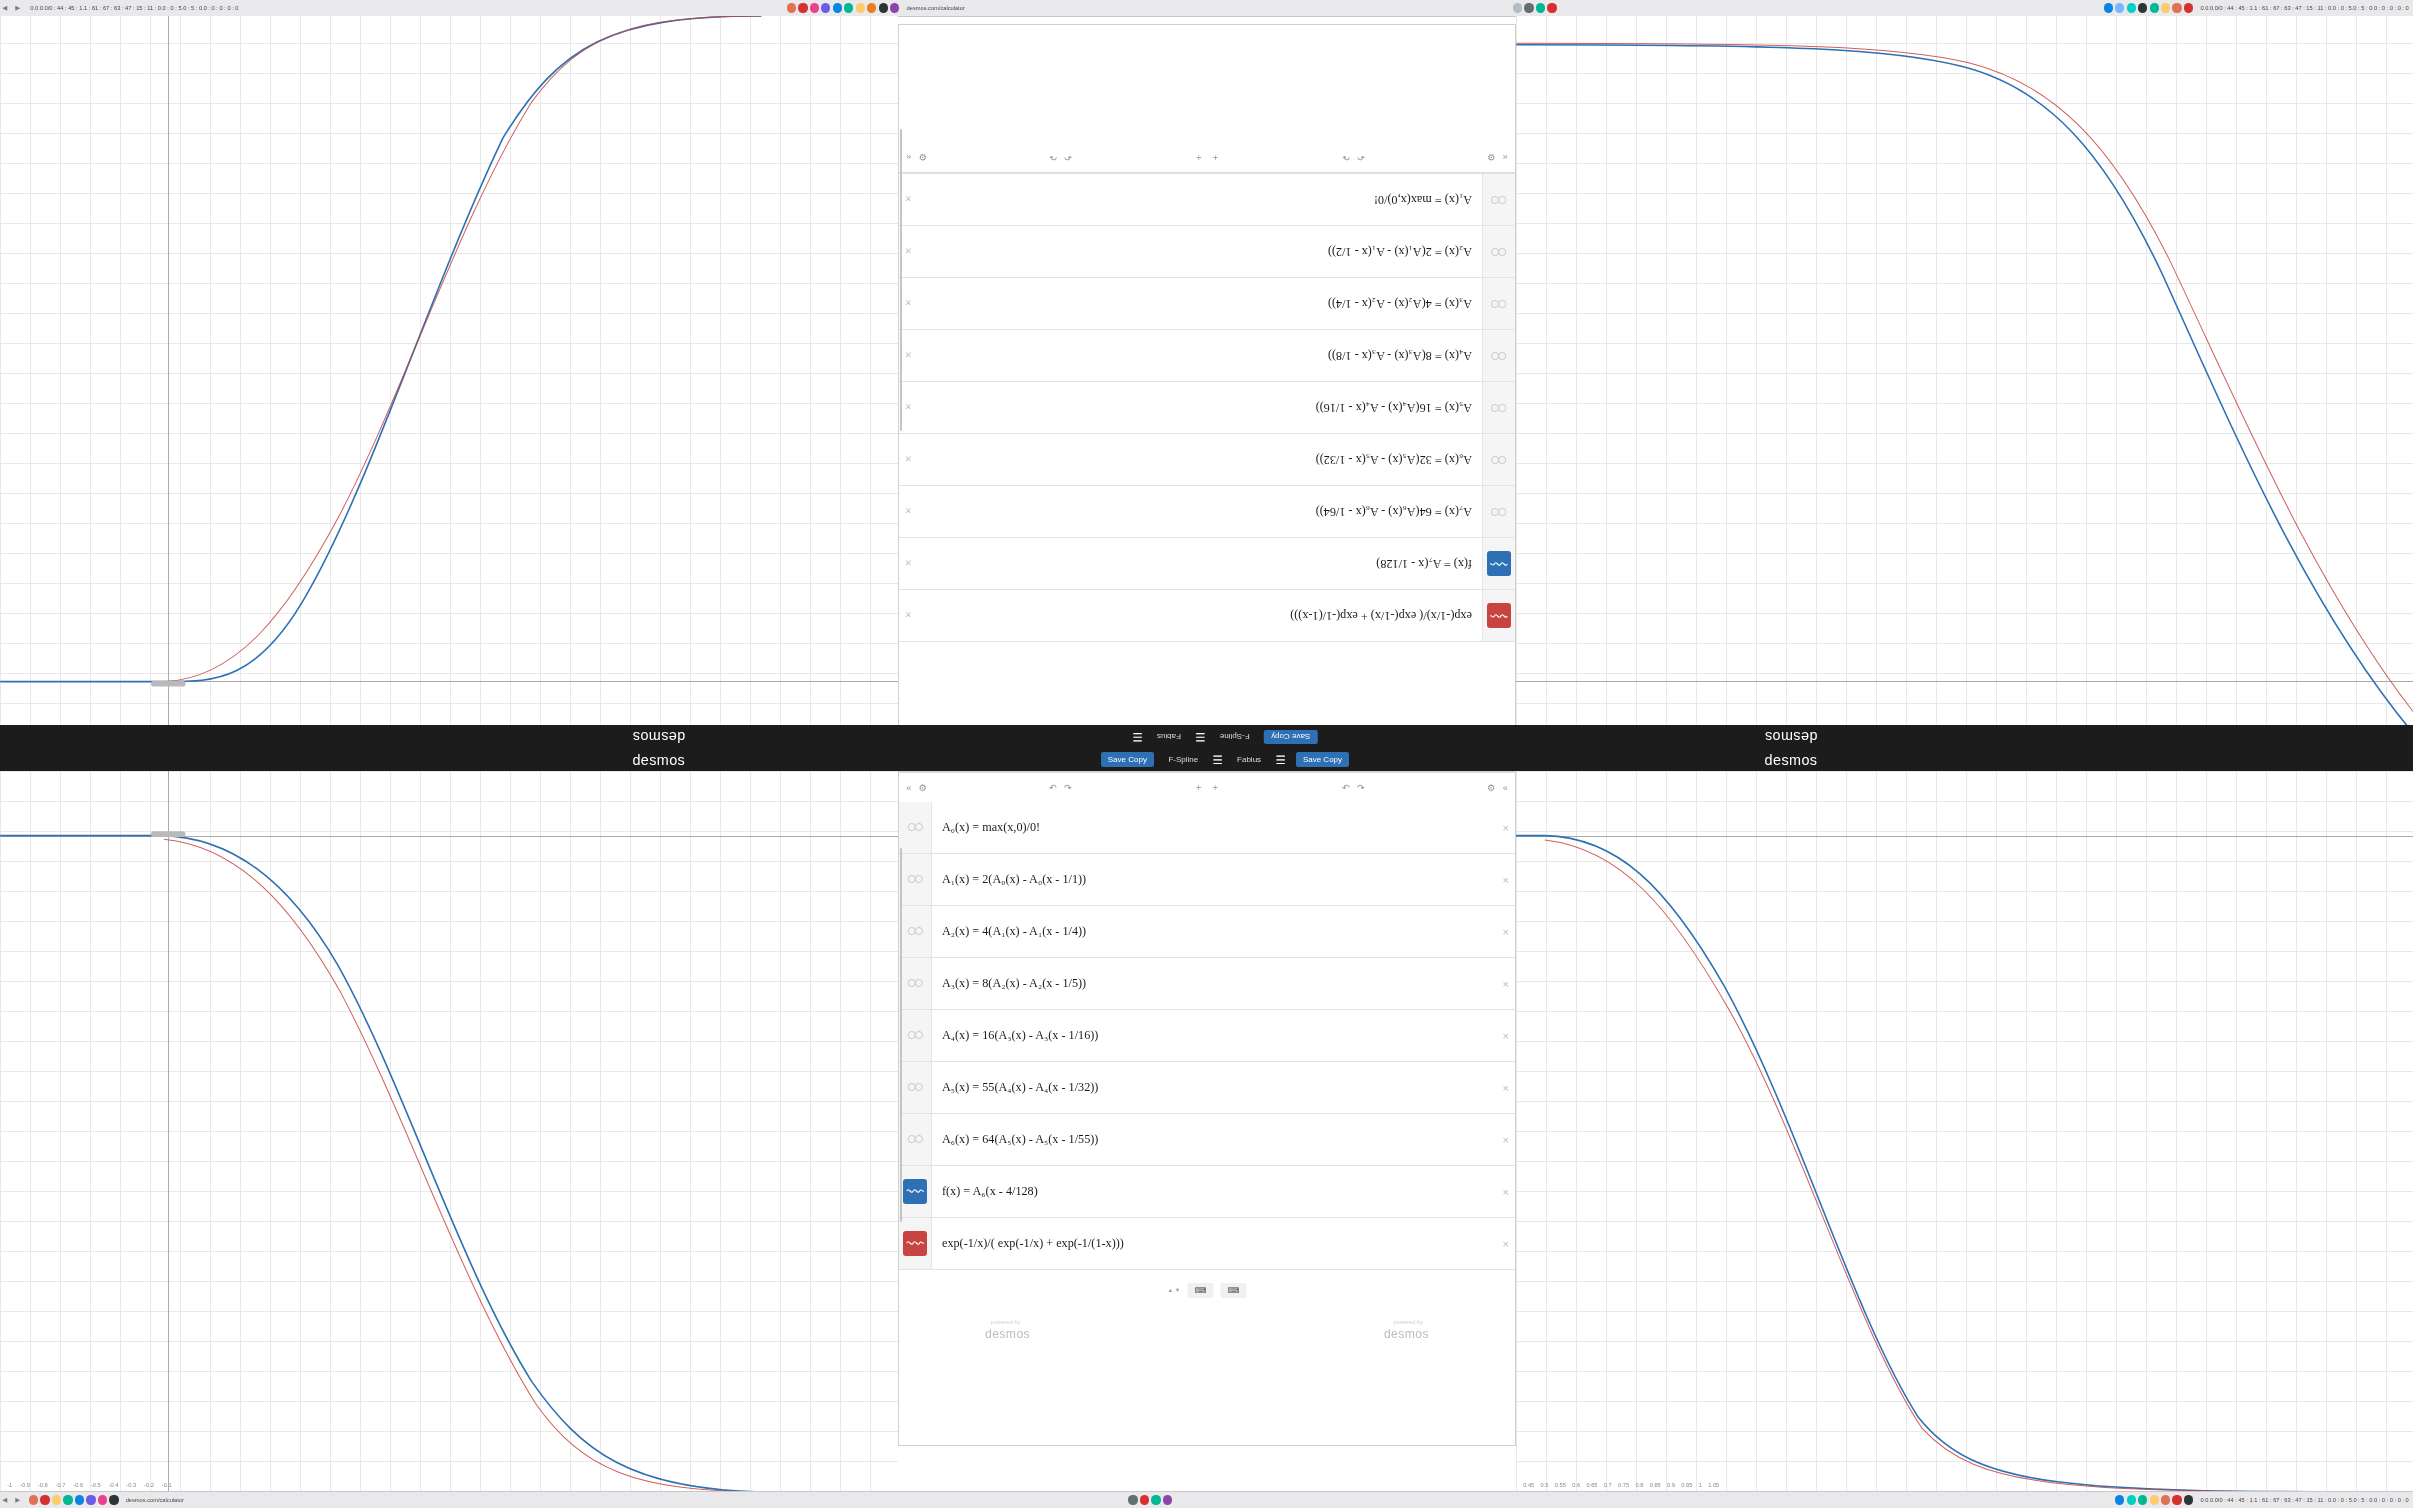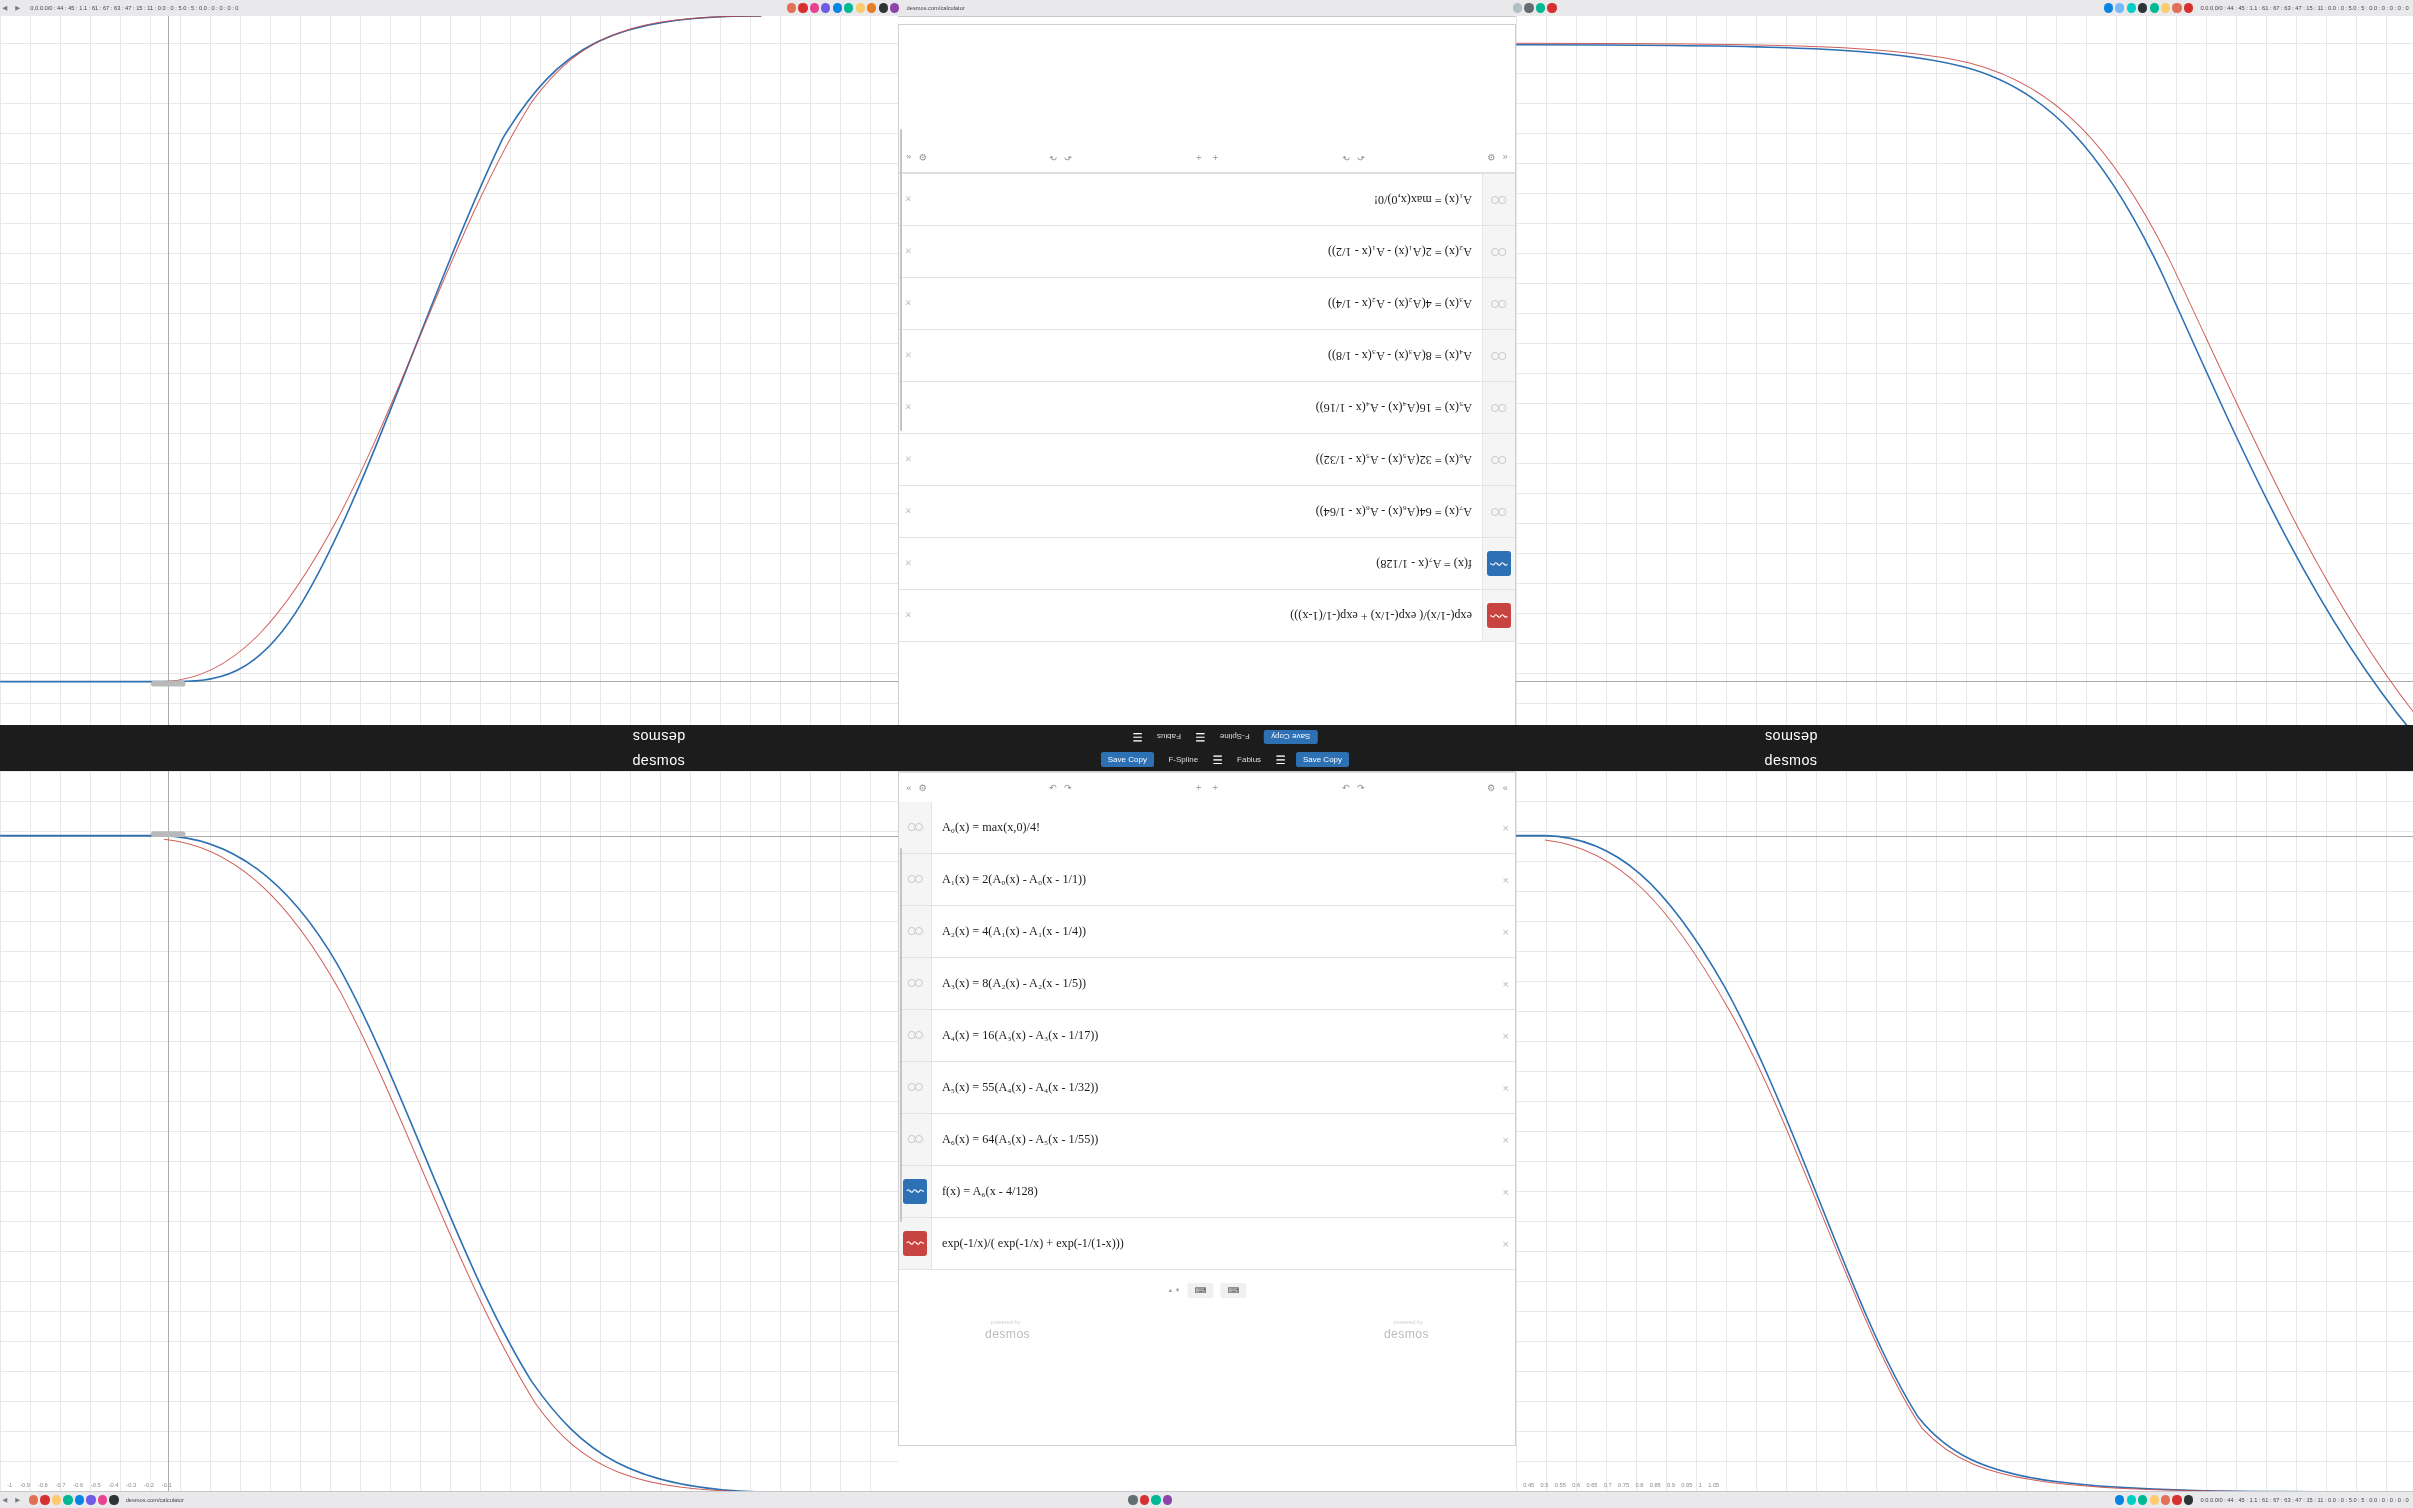"A₀(x) = max(x,0)/4!" div.math { text: /4 -> /0 }
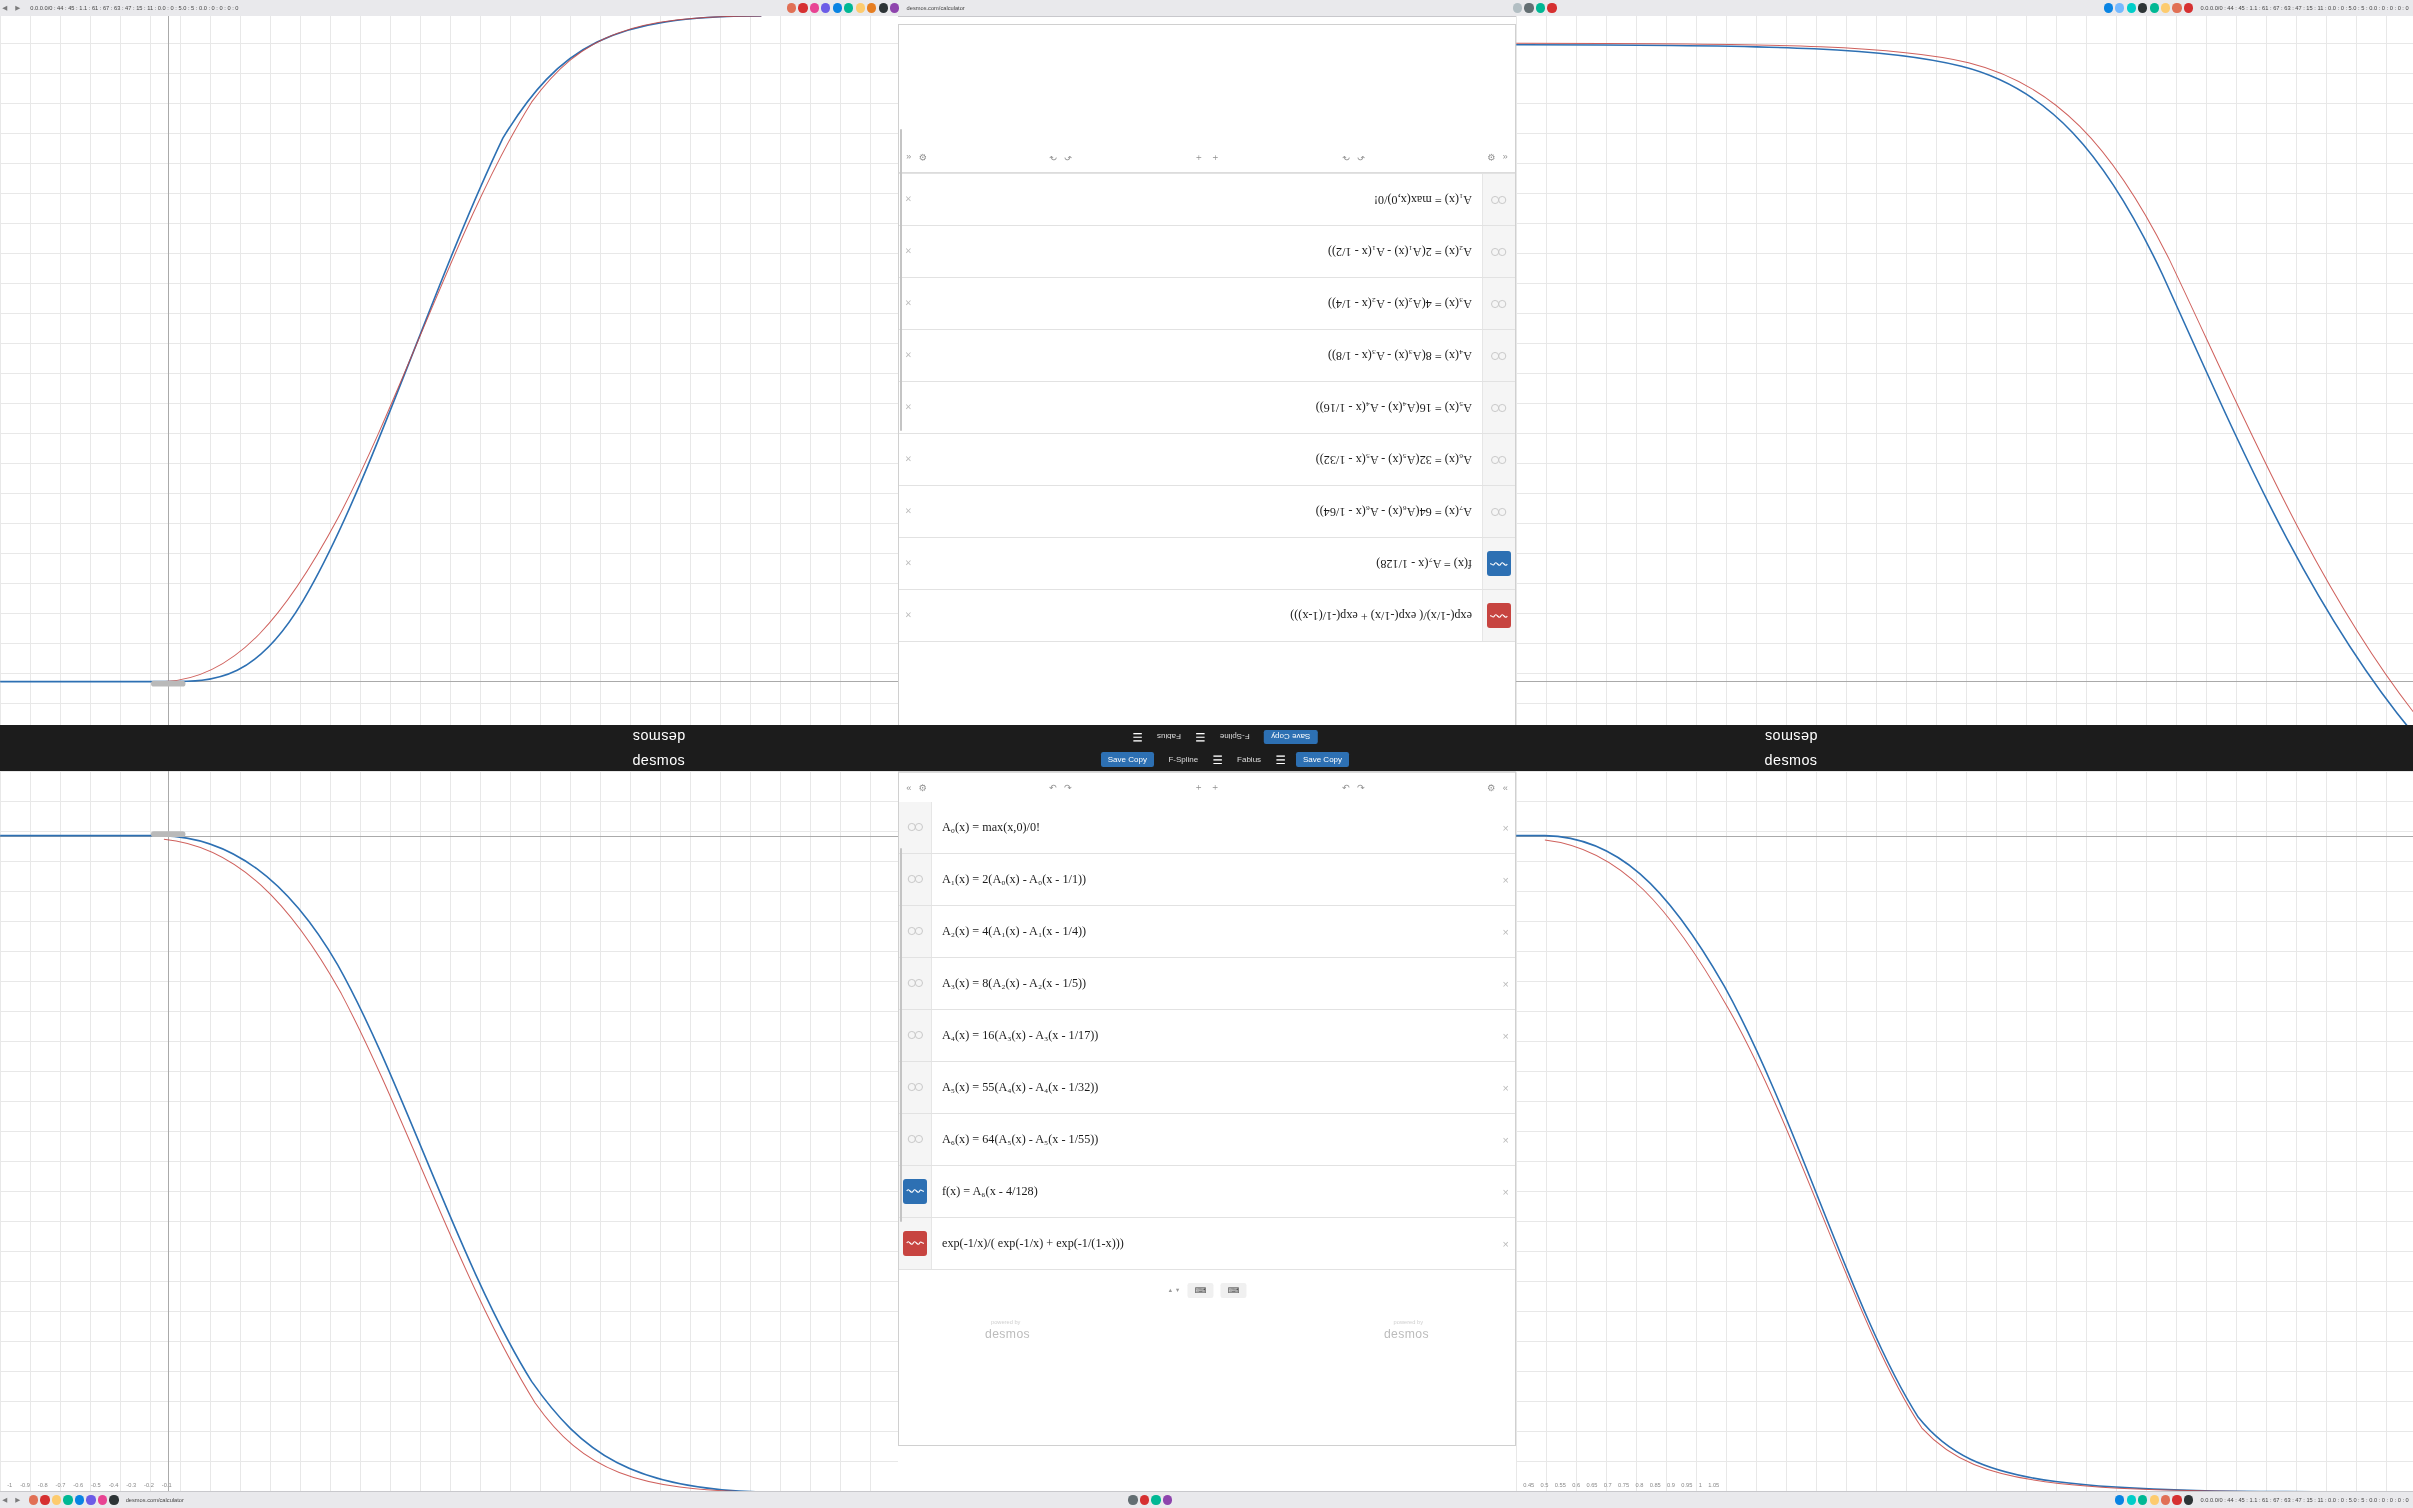"A₄(x) = 16(A₃(x) - A₃(x" div.math { text: 1/17 -> 1/16 }
